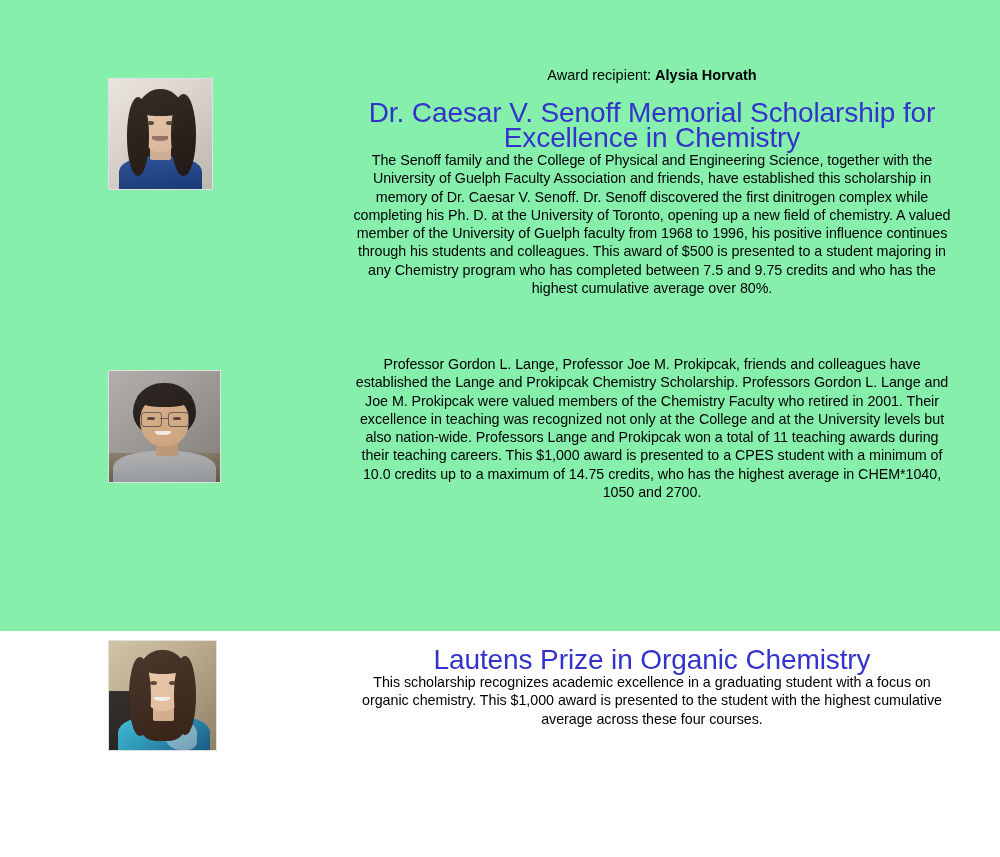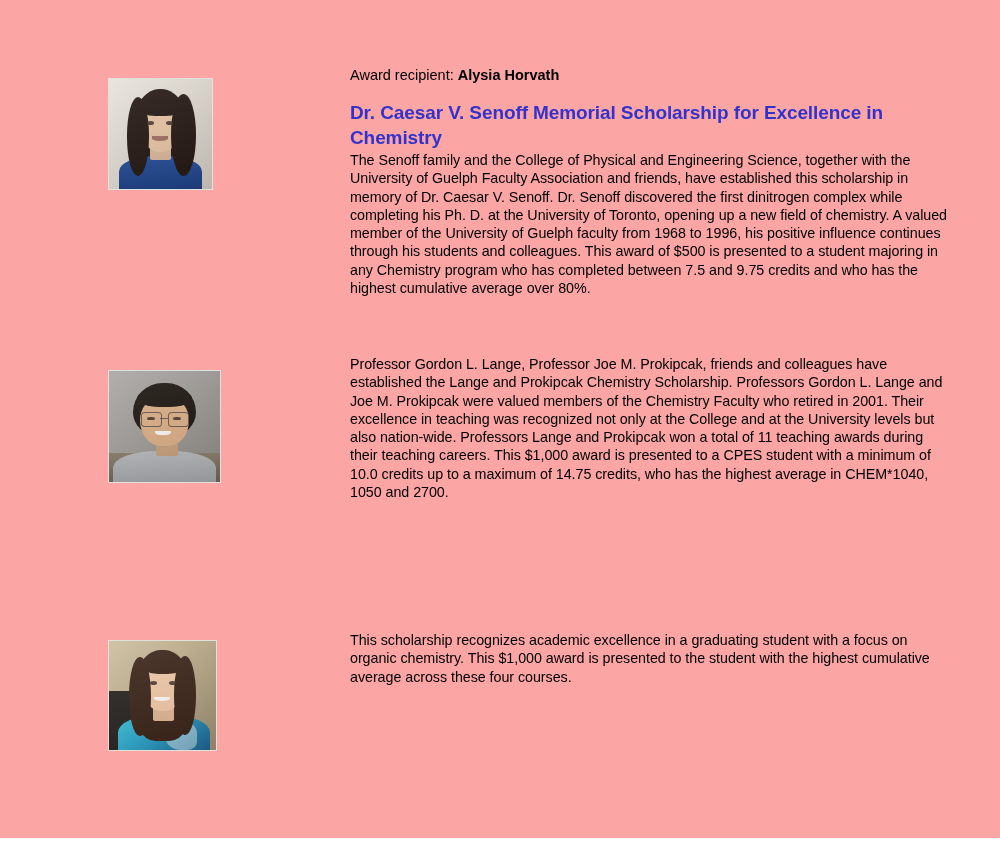"Award recipient: Alysia Horvath" .page { background: #fca5a5 -> #86efac; height: 838px -> 631px; text-align: none -> center }
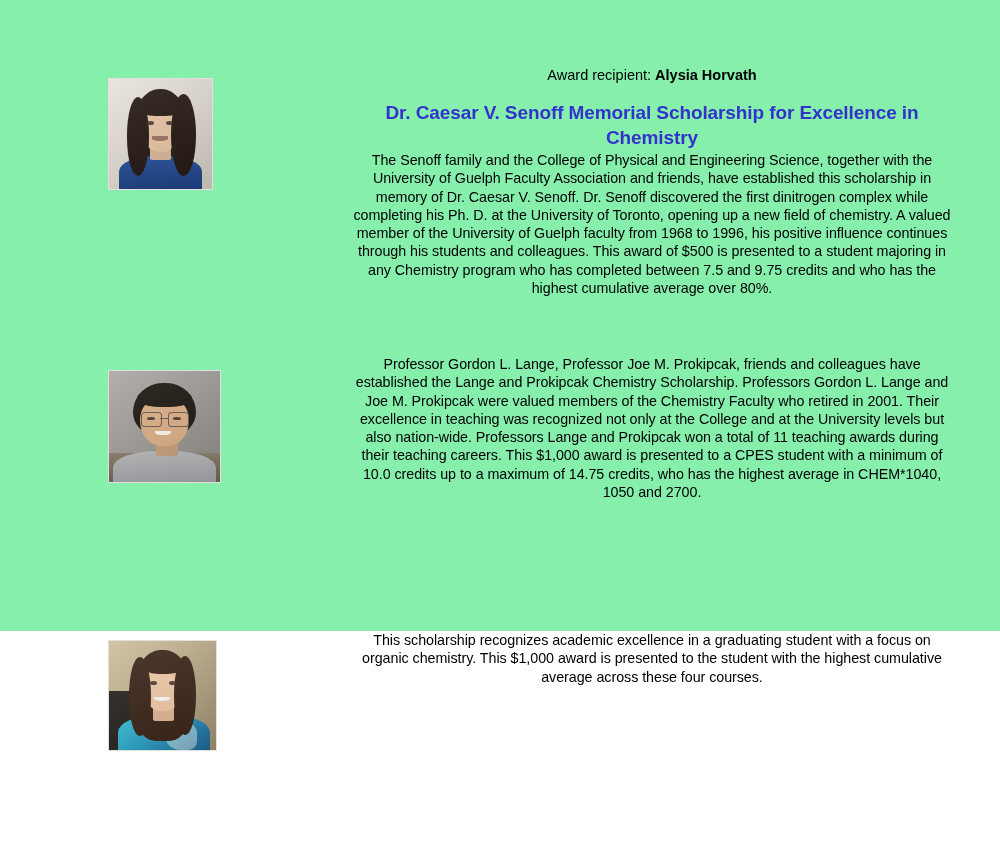"Dr. Caesar V. Senoff Memorial" .award-title { font-size: 19px -> 28px; font-weight: bold -> normal }
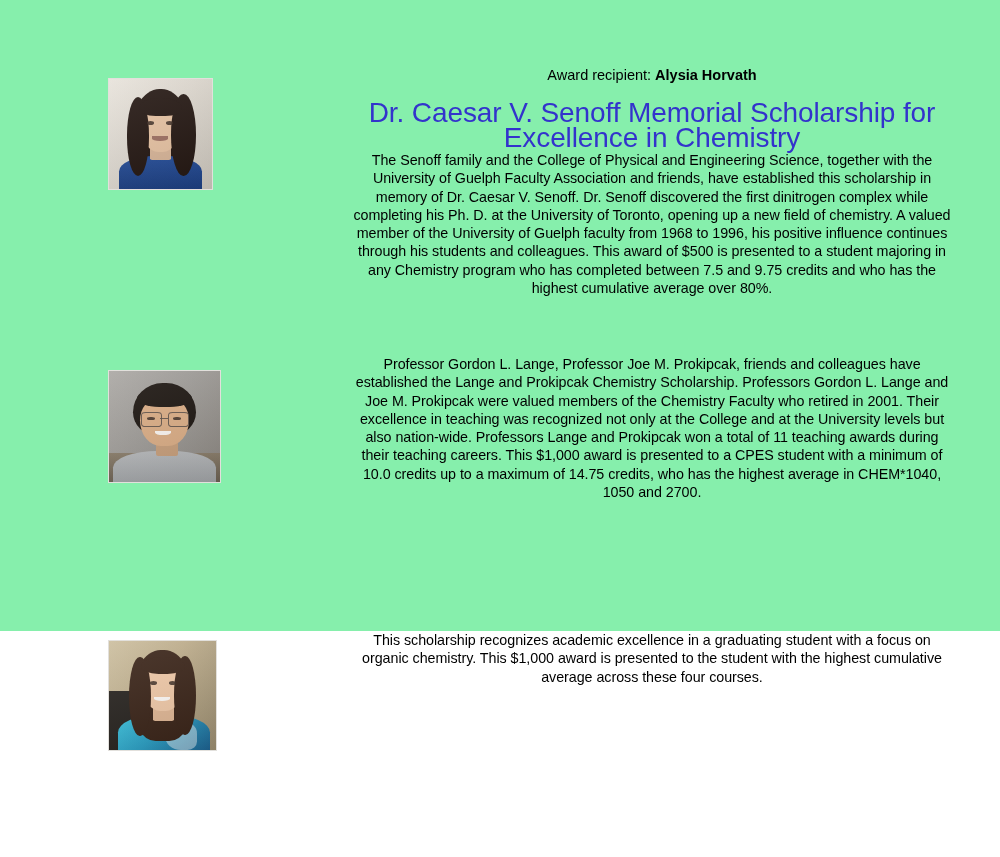"Lautens Prize in Organic Chemistry" h2.award-title { html: none -> <h2>Lautens Prize in Organic Chemistry</h2> }
